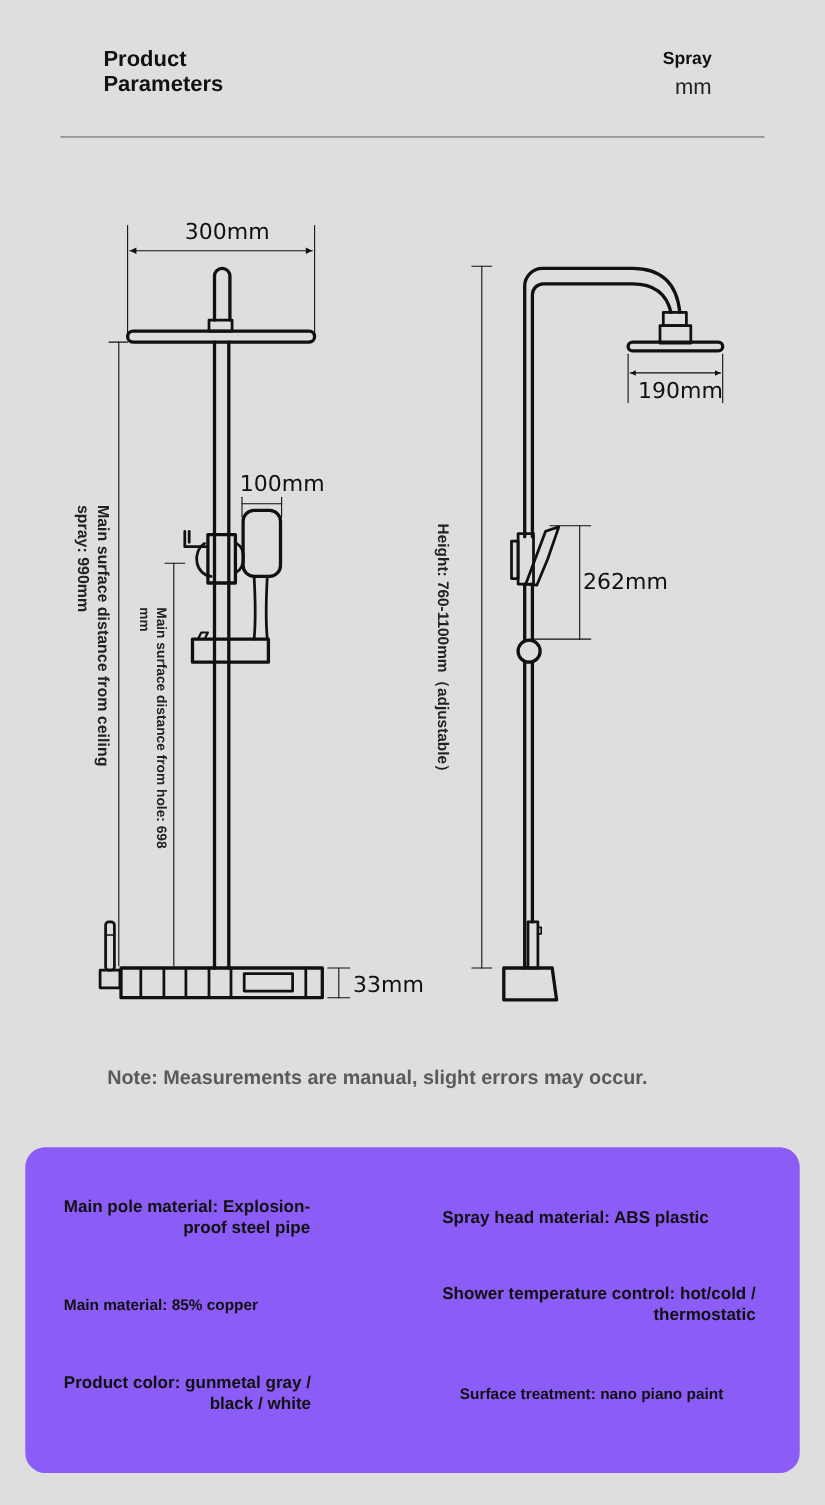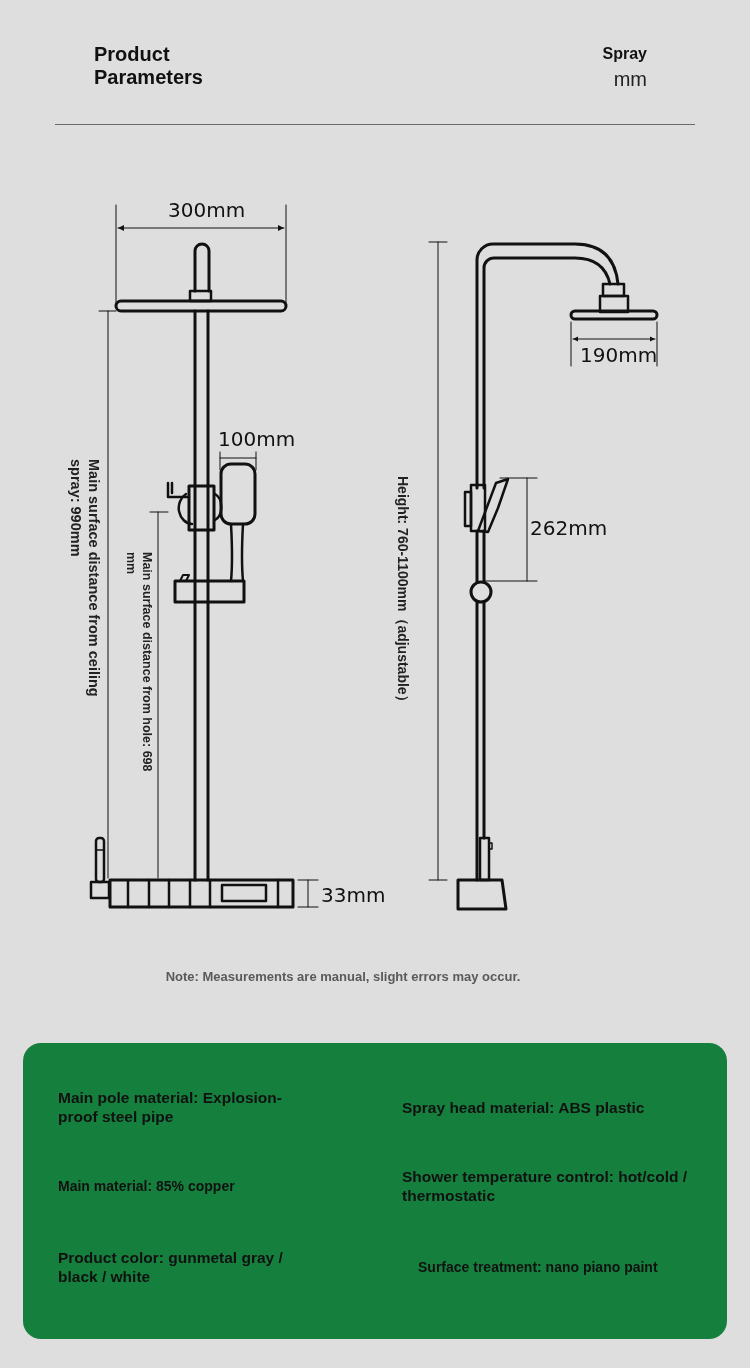"Note: Measurements are manual, slight" .note { font-size: 13px -> 18px }
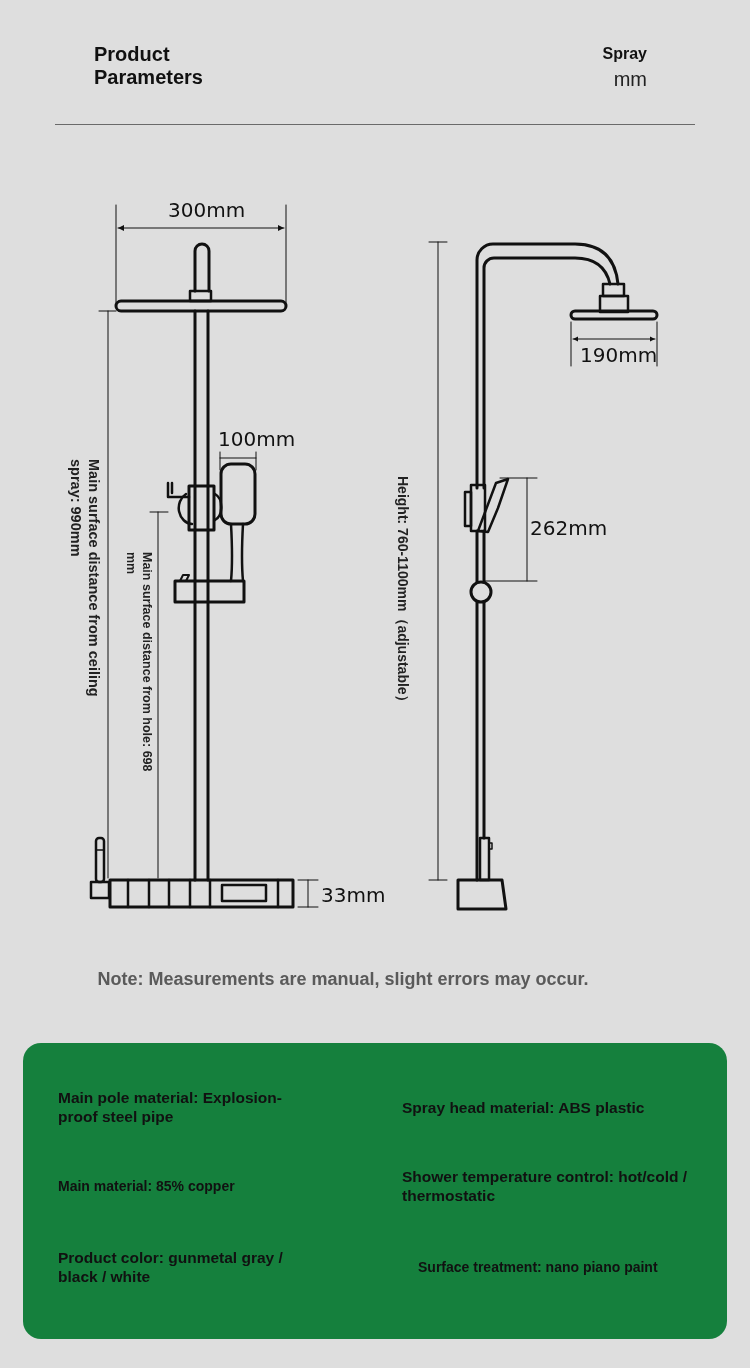"Main pole material: Explosion-" .card { background: #15803d -> #8b5cf6; text-align: none -> right }
